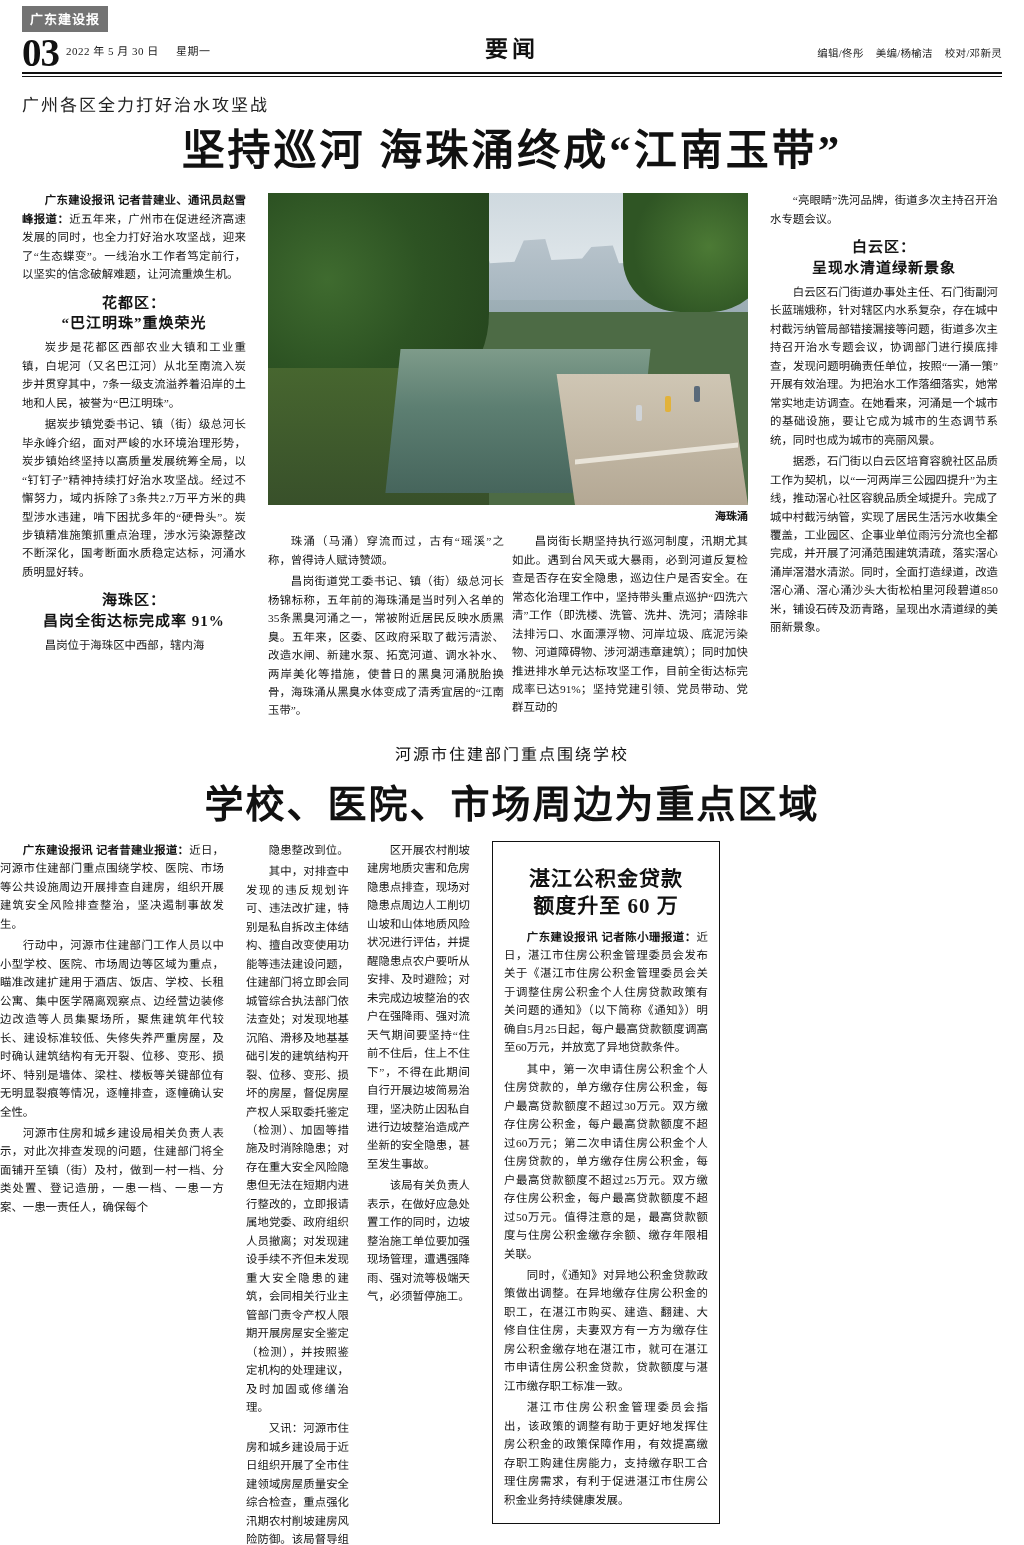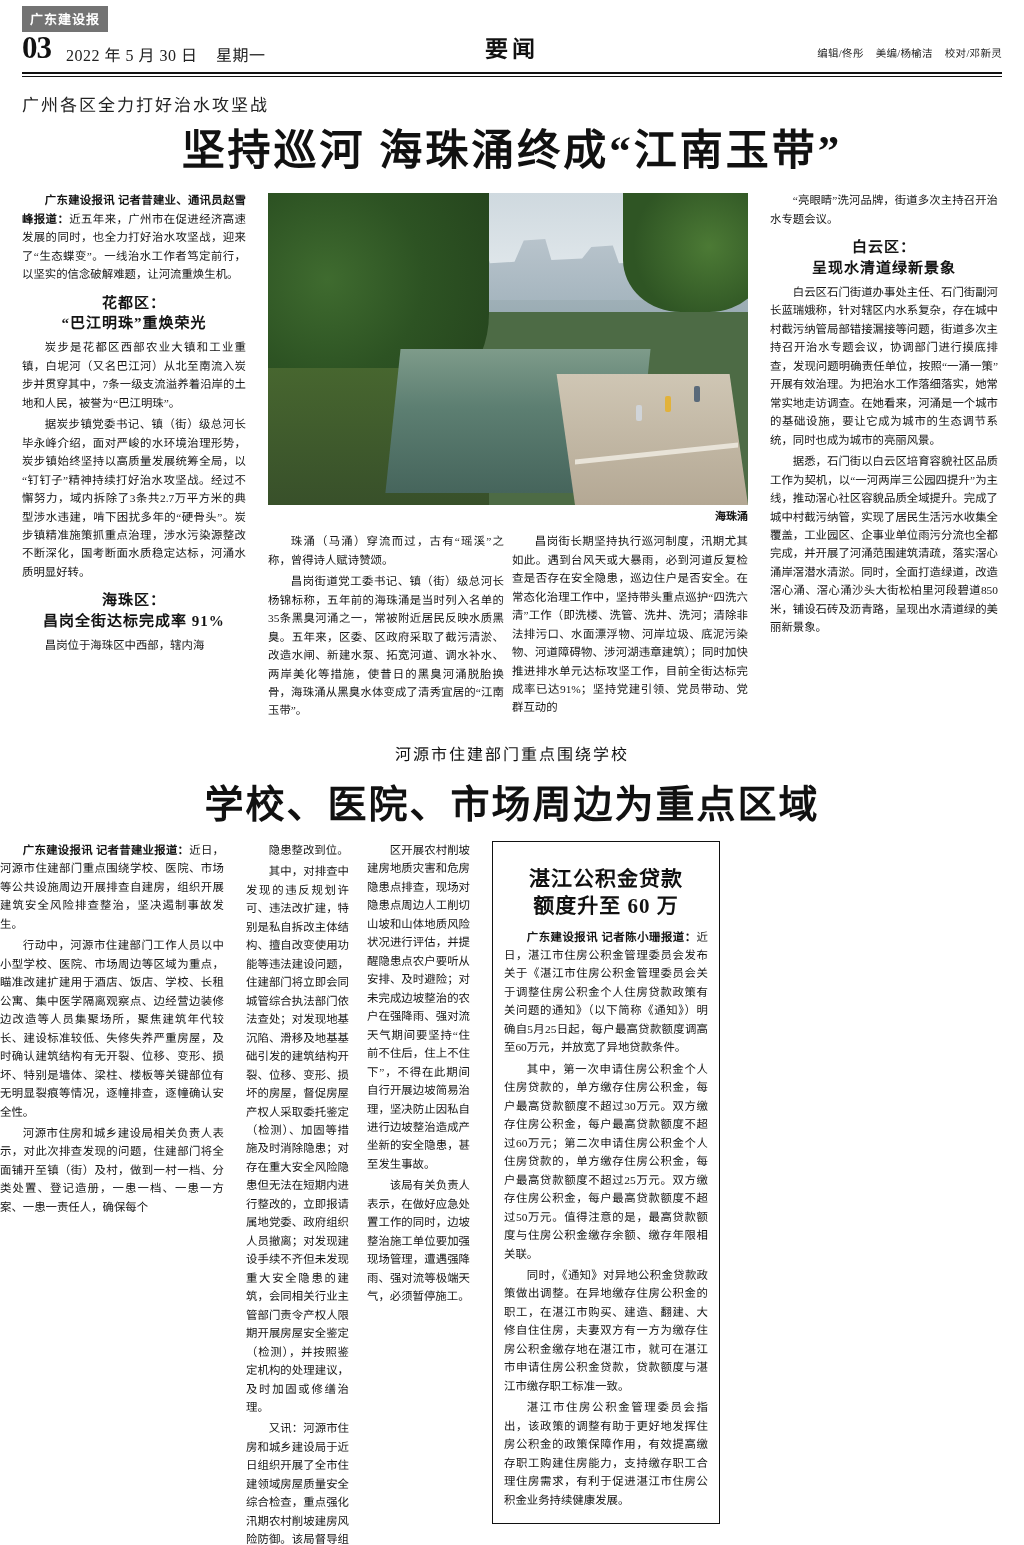"03" .page-no { font-size: 31px -> 39px }
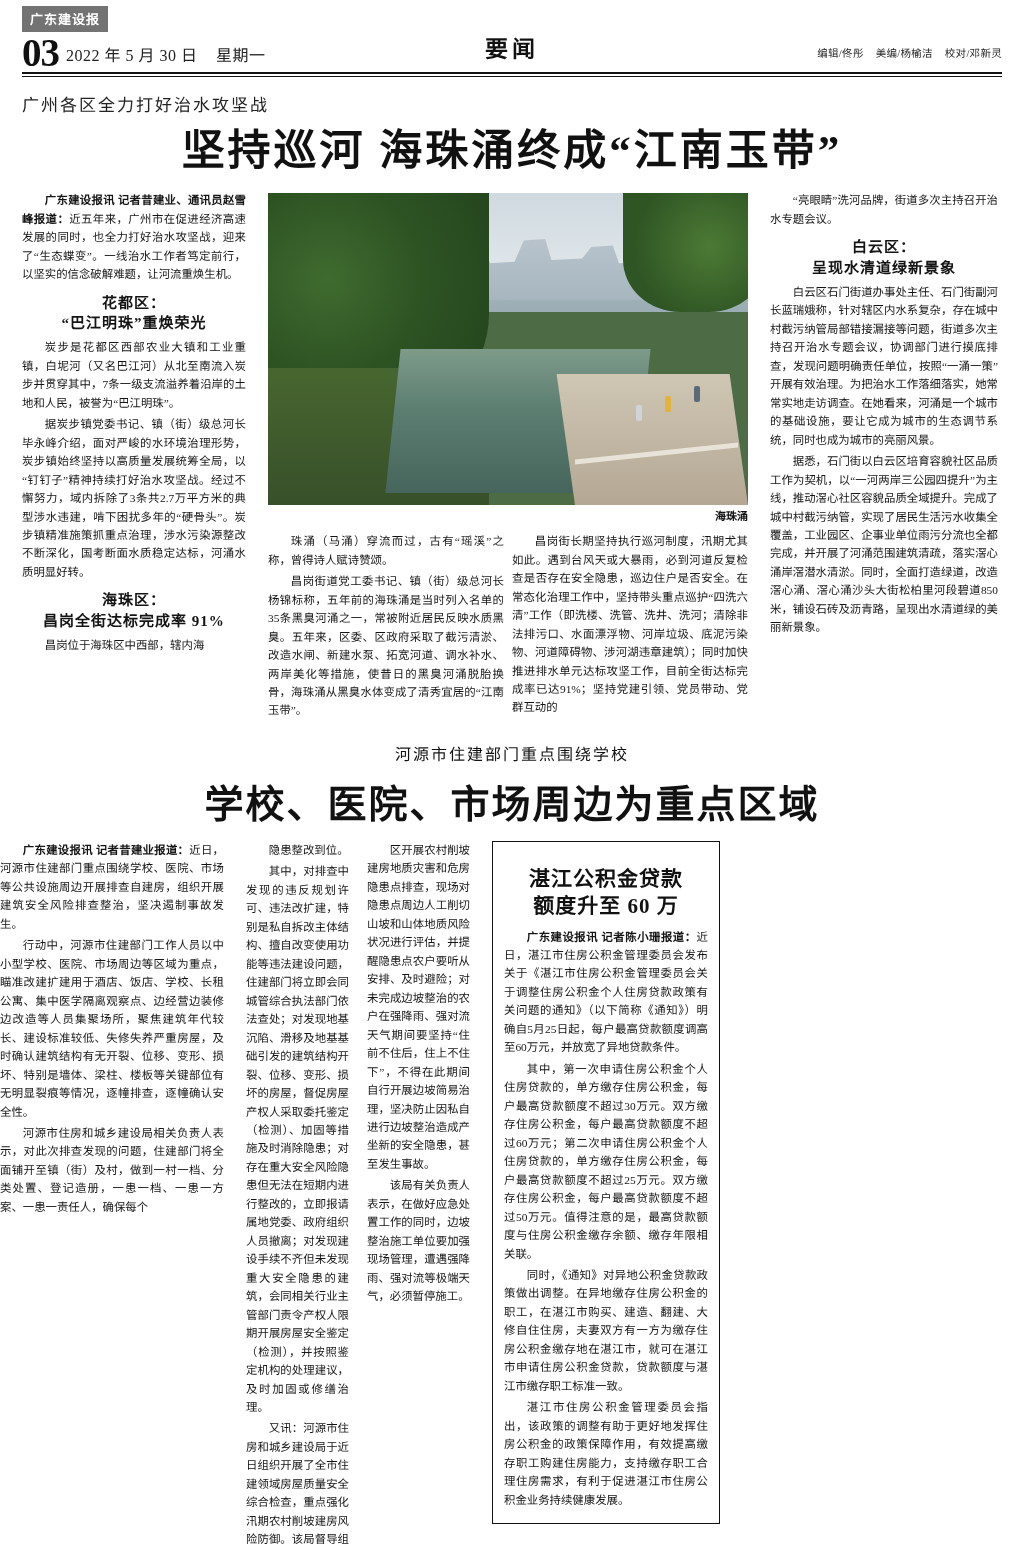"2022 年 5 月 30" .issue-date { font-size: 16px -> 11px }
